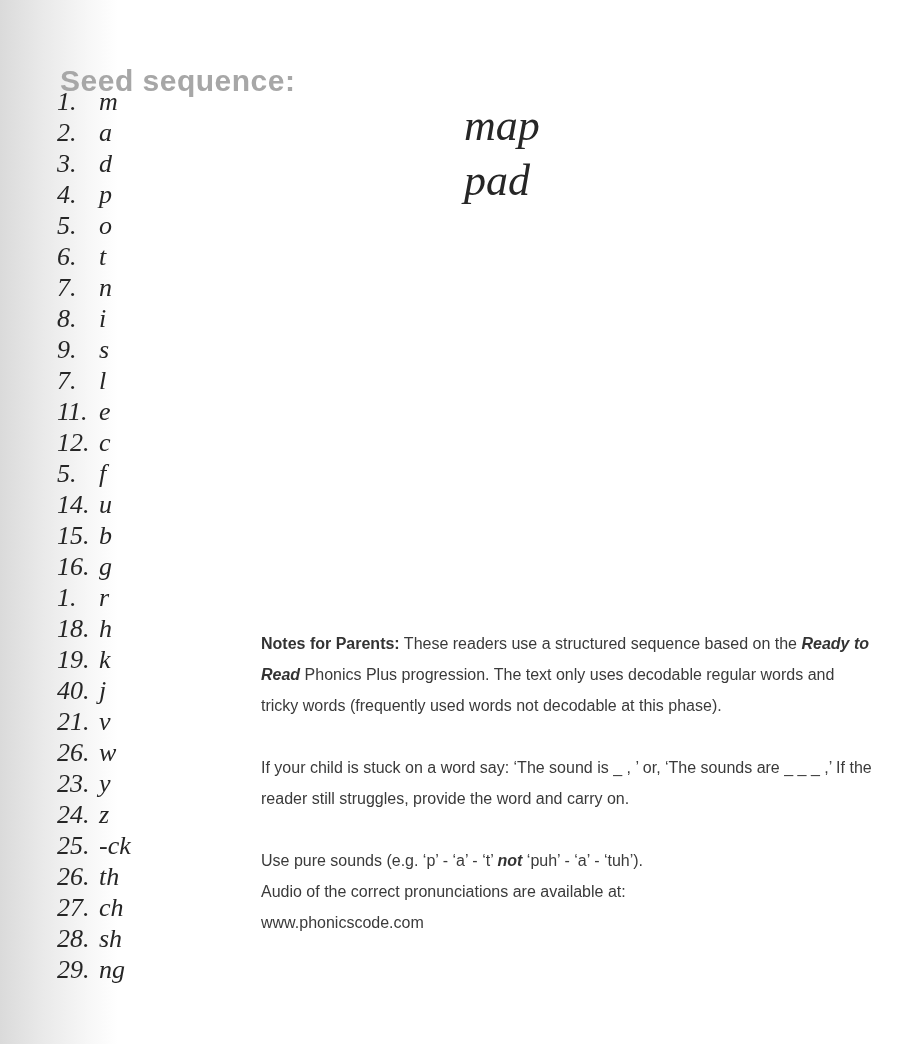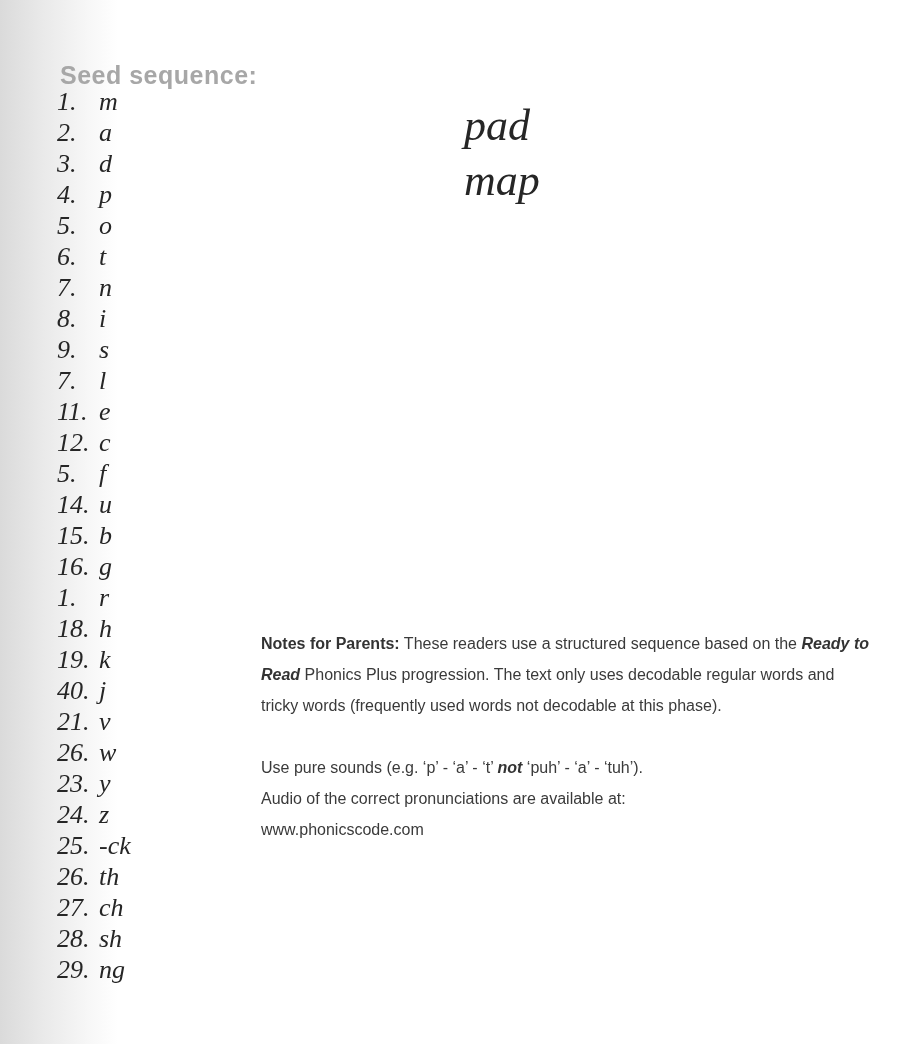"Seed sequence:" .heading { font-size: 25px -> 30px }
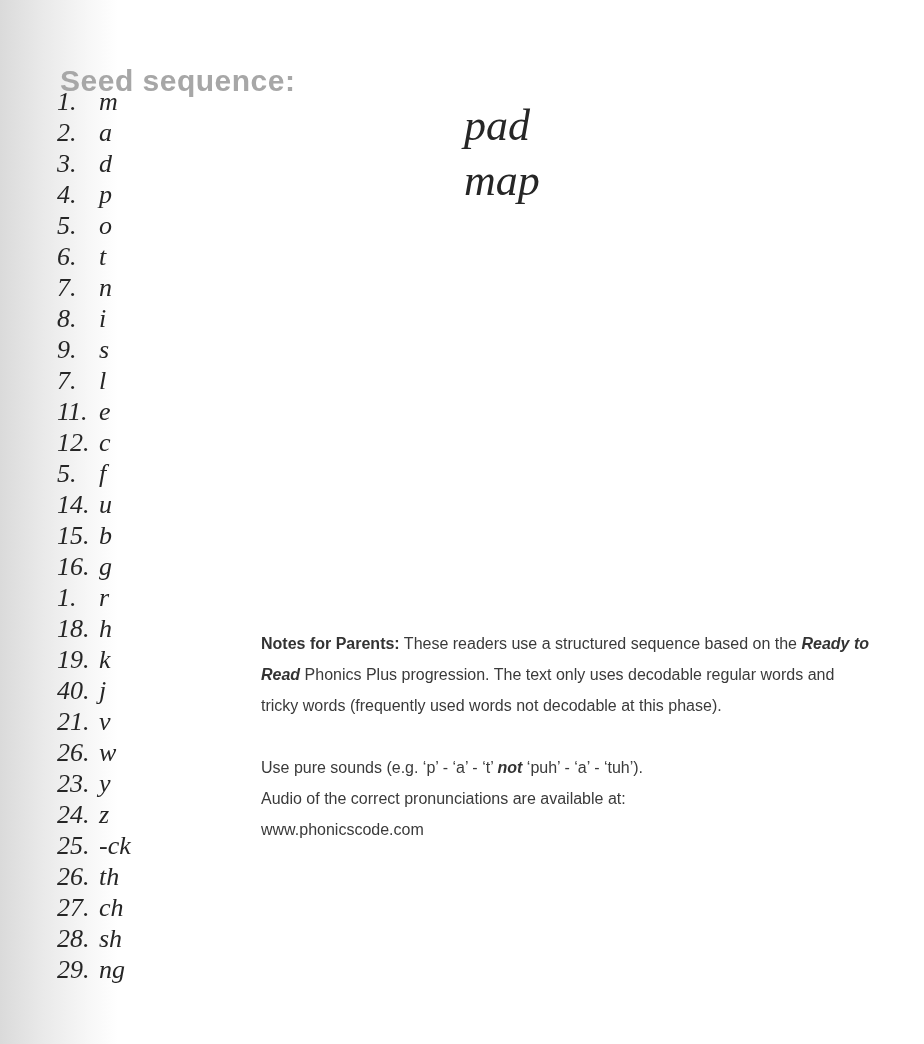"pad" div { order: before "map" -> after "map" }
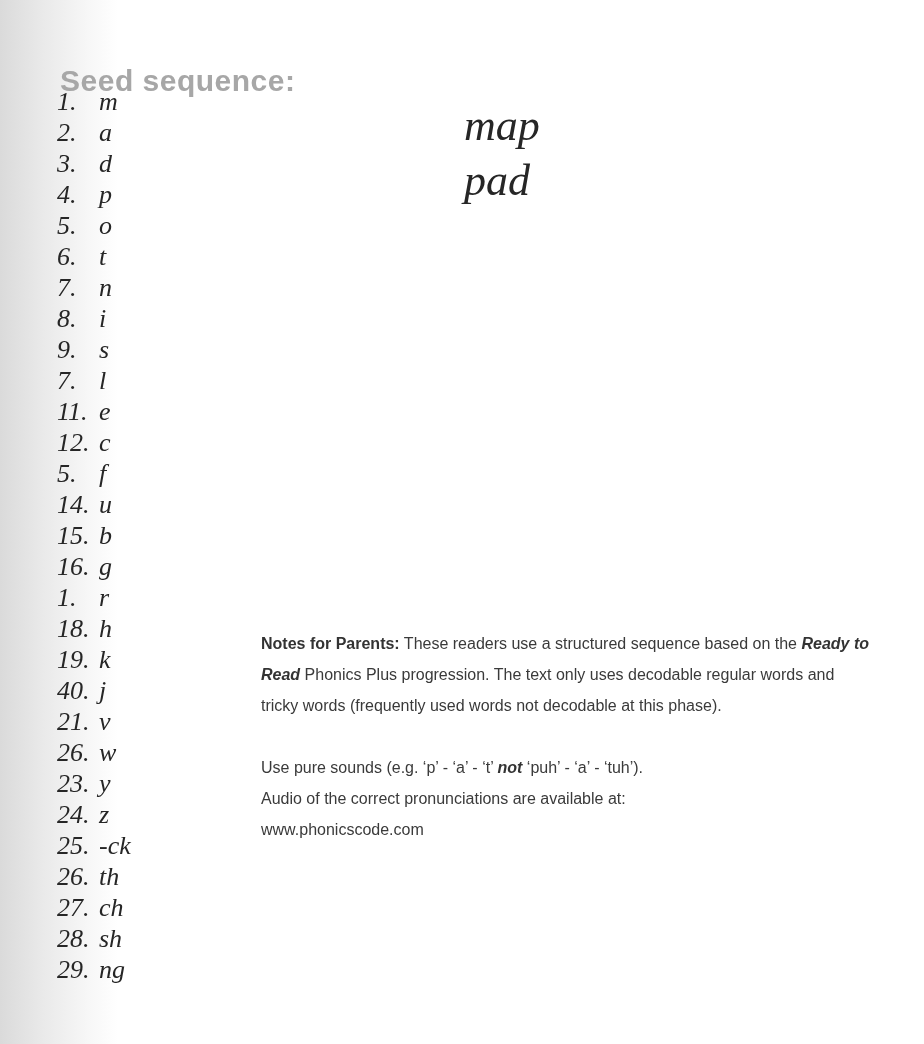"If your child is stuck" p { html: none -> <p>If your child is stuck on a word say: ‘The sound is _ , ’ or, ‘The sounds are _ _ _ ,’ If the reader still struggles, provide the word and carry on.</p> }
